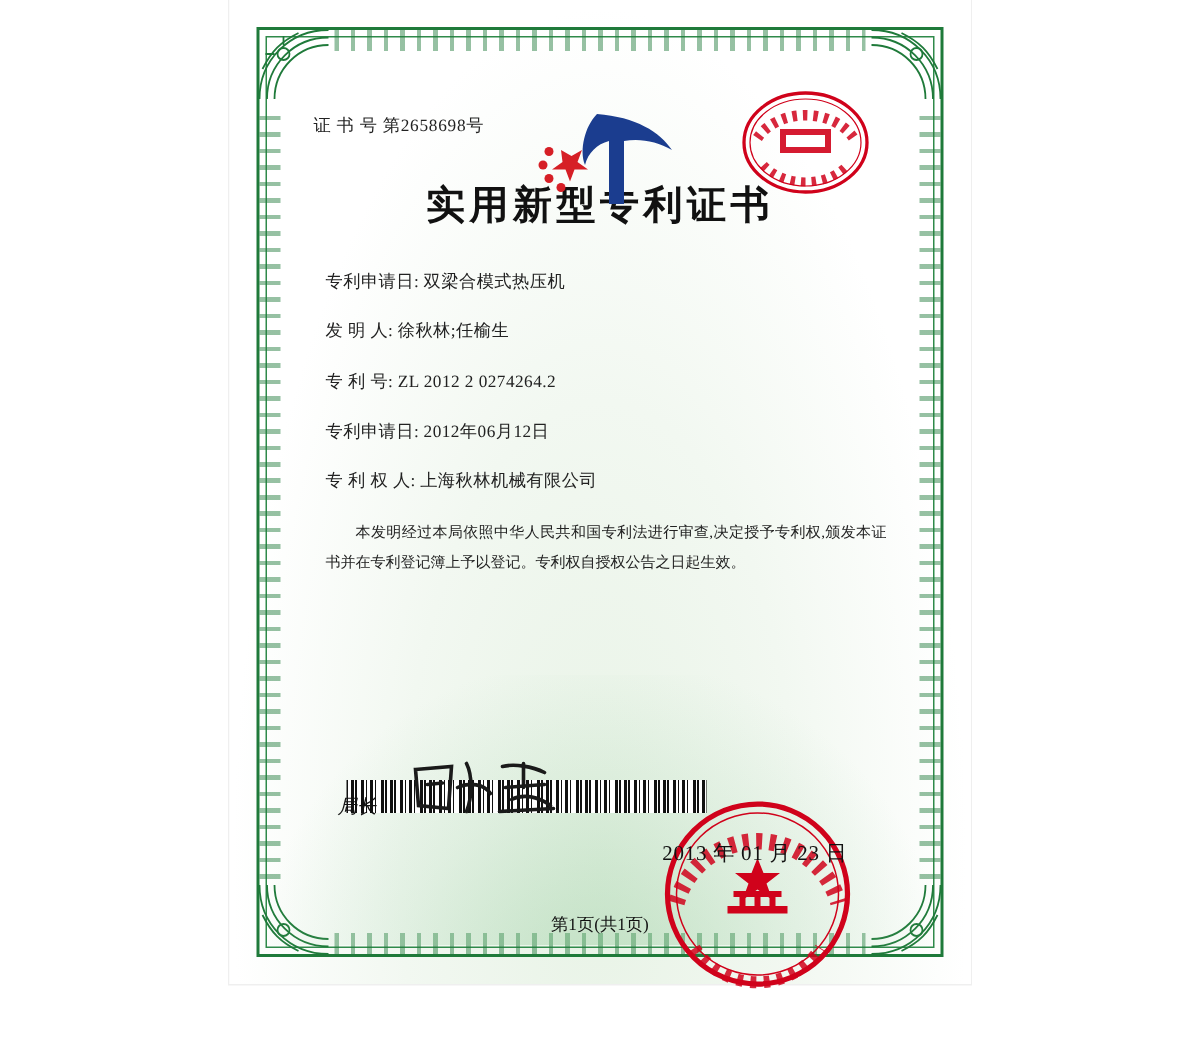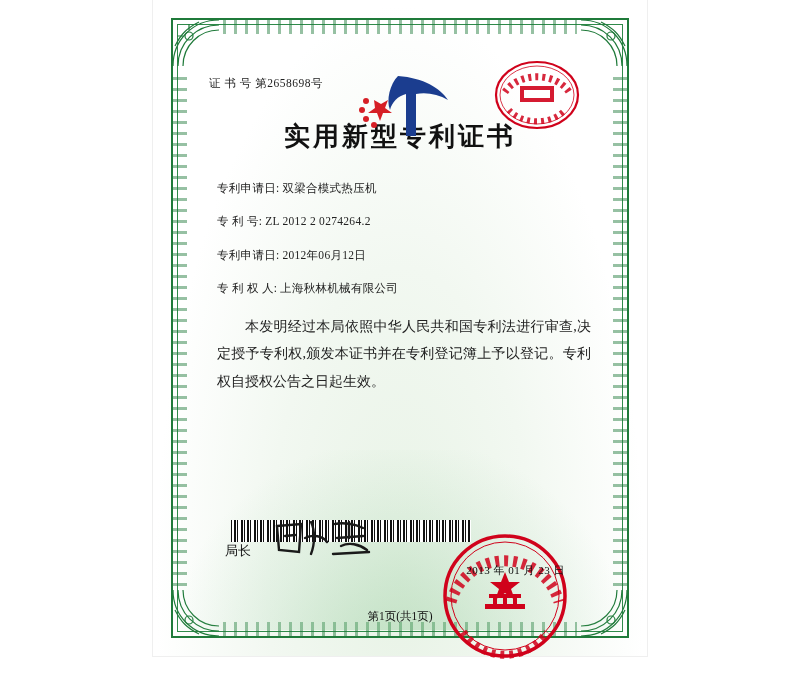"发 明 人: 徐秋林;任榆生" div.field { html: none -> <div> <span>发 明 人:</span> <span>徐秋林;任榆生</span> </div> }
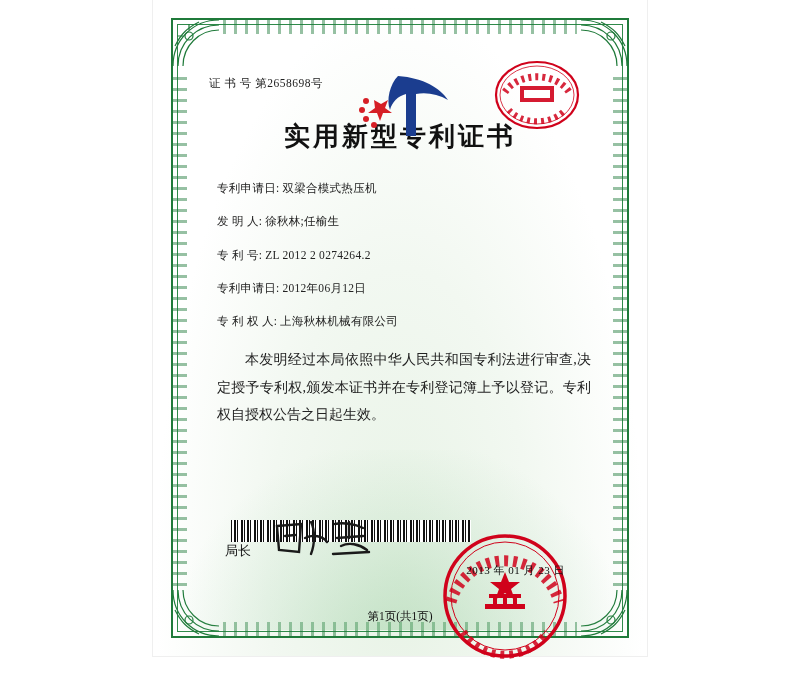"本发明经过本局依照中华人民共和国专利法进行审查,决定授予专利权,颁发本证书并在专" .para { font-size: 14px -> 10px }
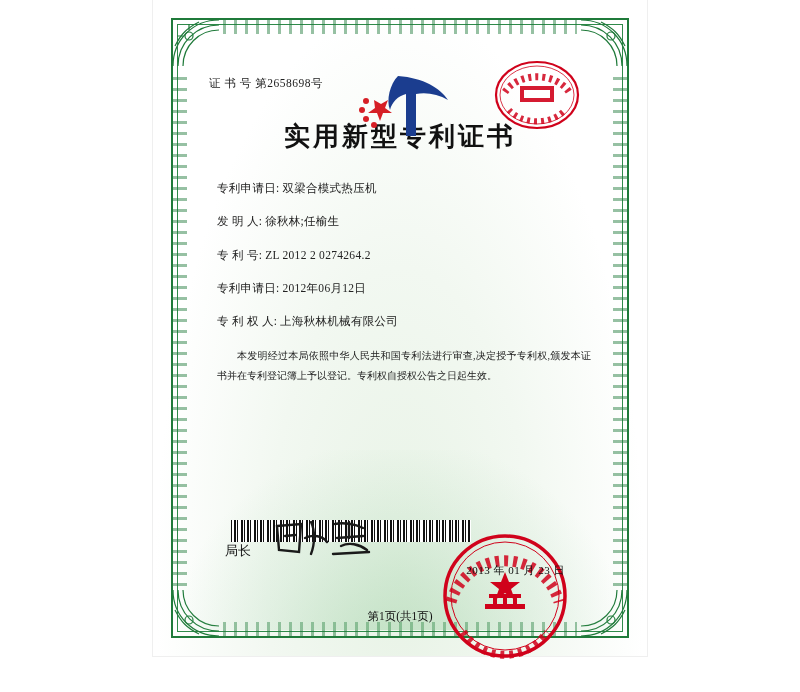"局长" .sig-row { bottom: 62px -> 75px; font-style: none -> italic }
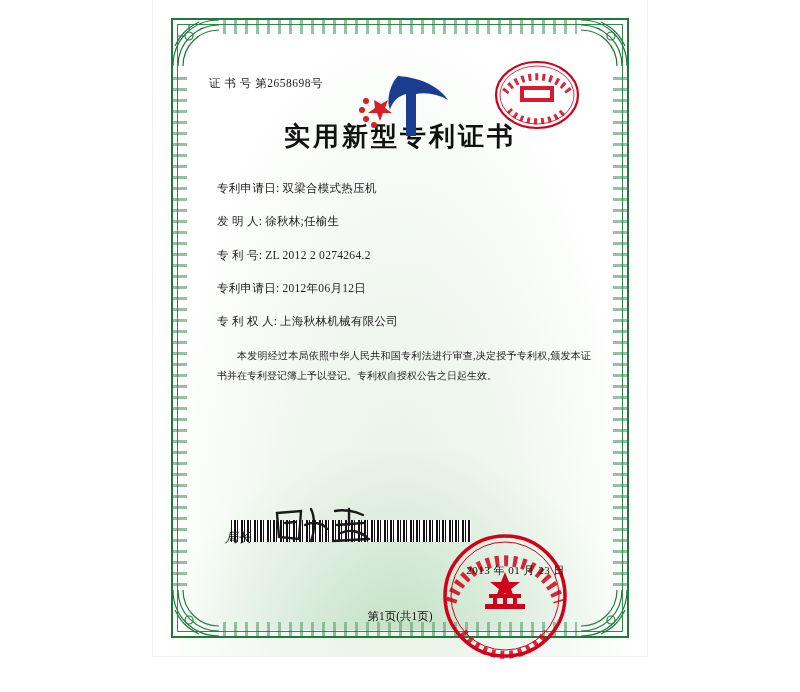"2013 年 01 月 23" .issue-date { font-size: 11px -> 14px }
